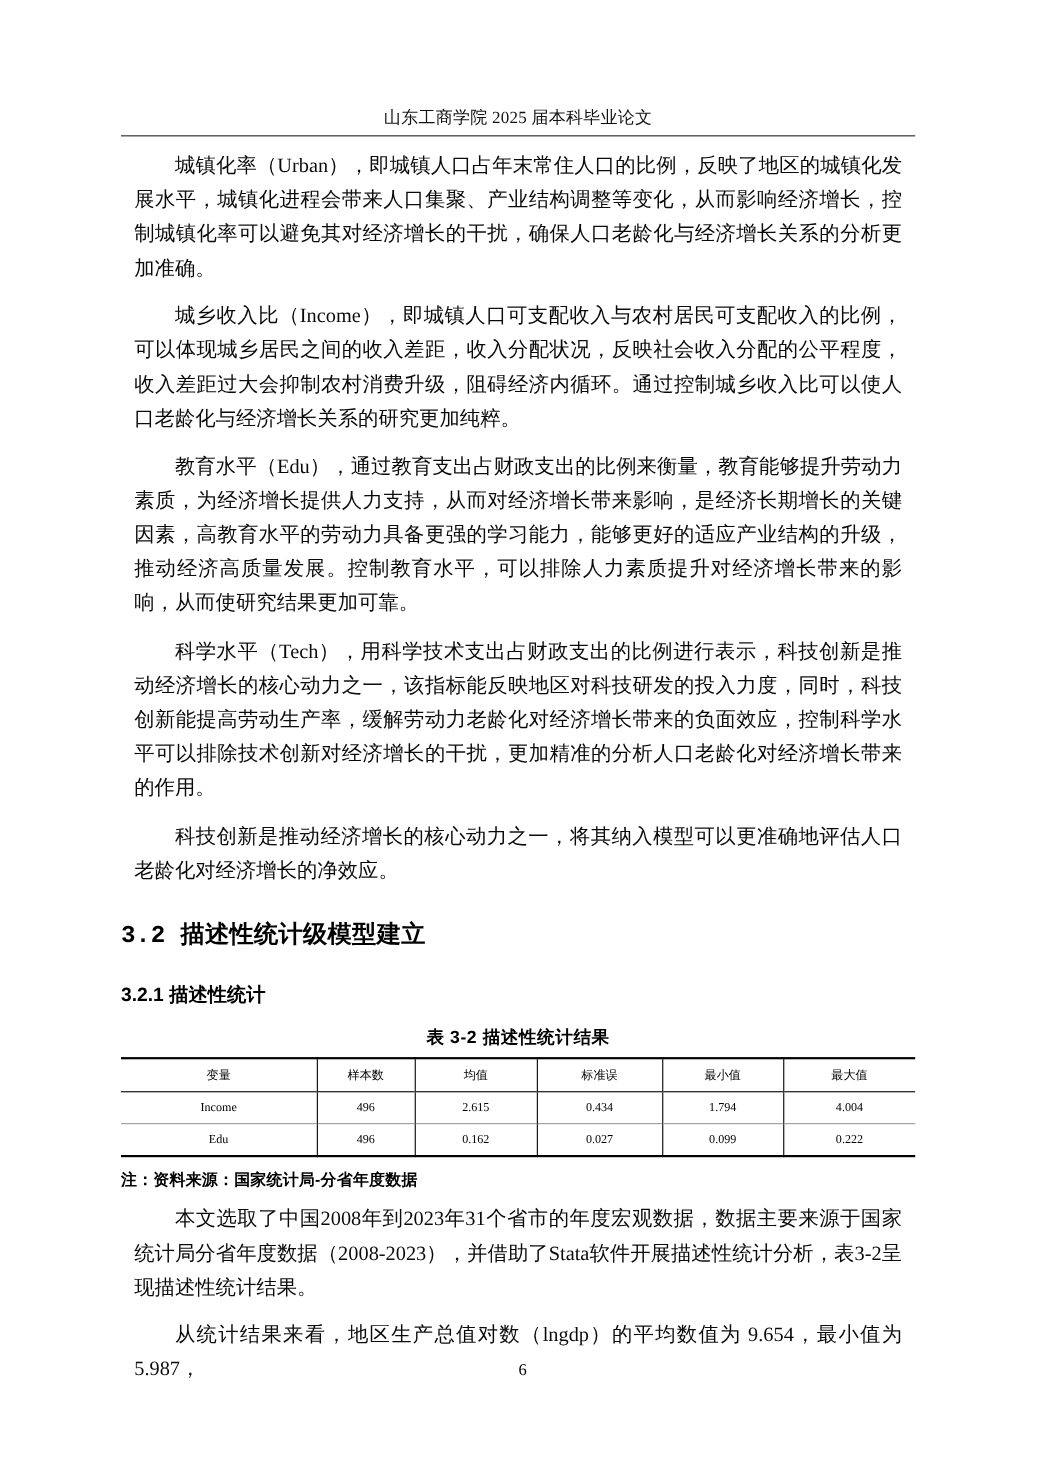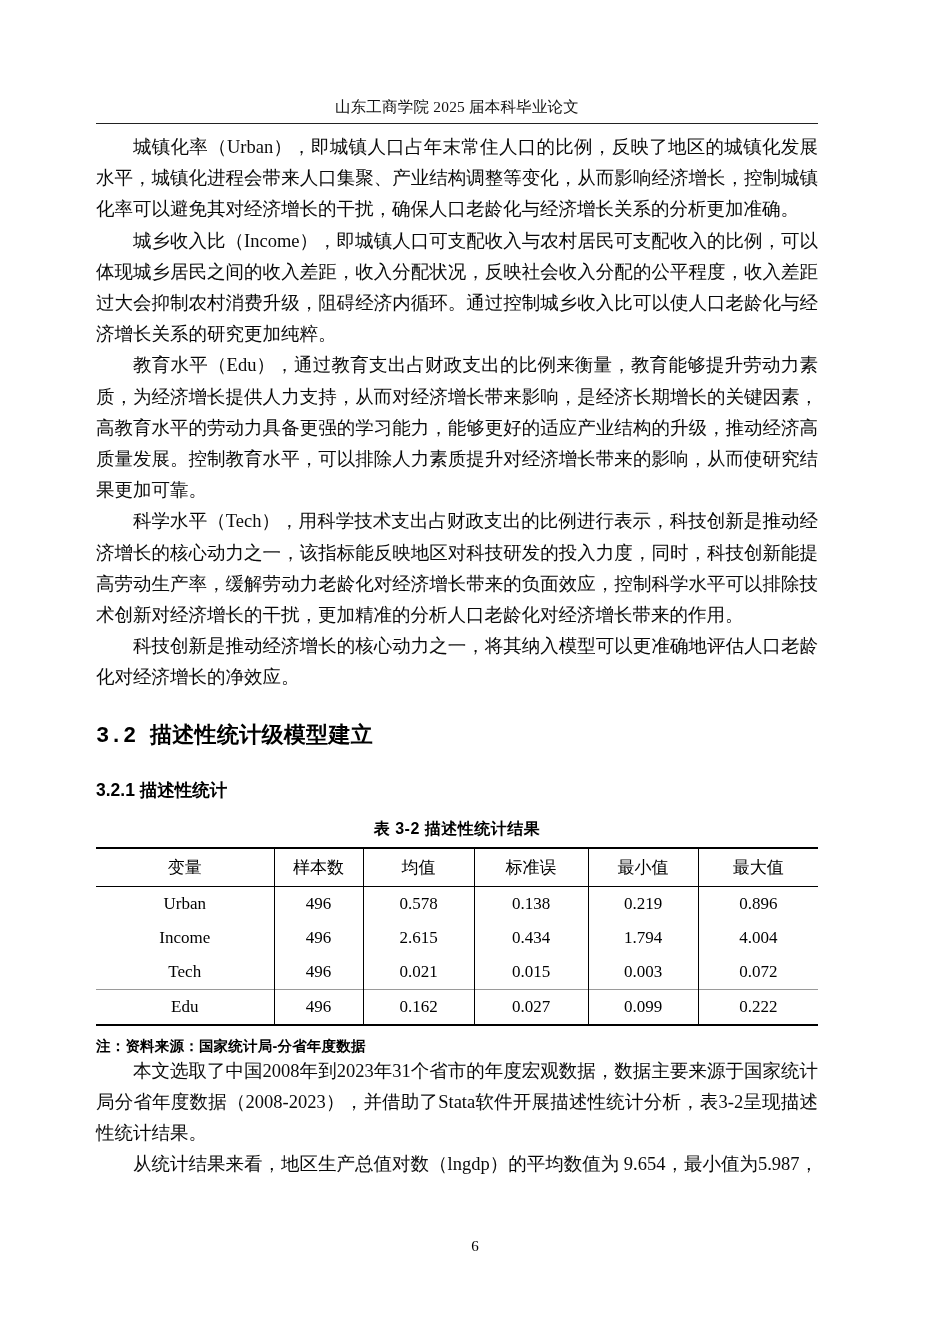"山东工商学院 2025 届本科毕业论文" .content { left: 96px -> 110px }
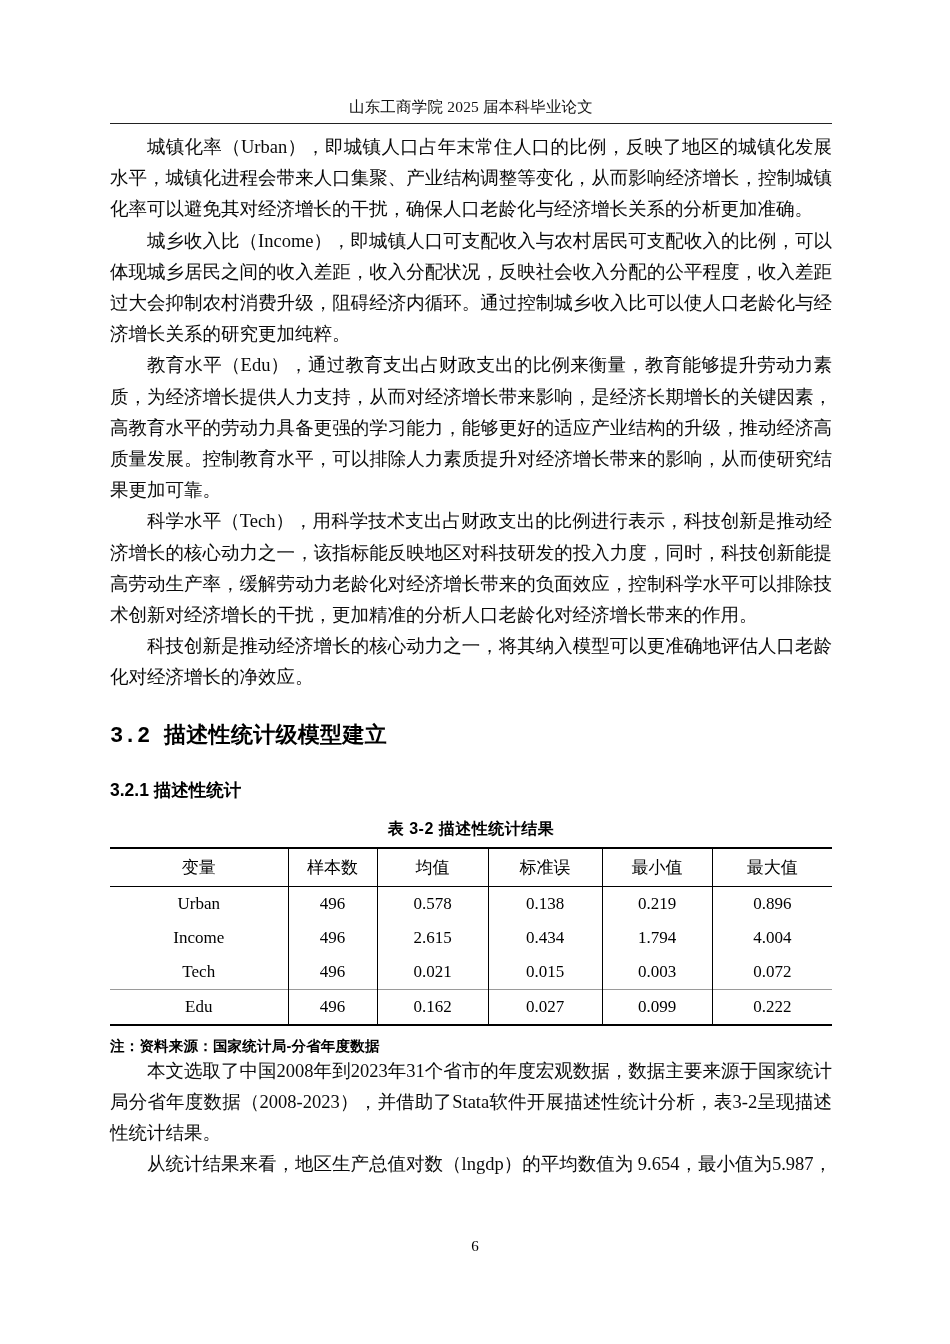"城镇化率（Urban），即城镇人口占年末常住人口的比例，反映了地区的城镇化发展水" p.body-par { margin: 0 -> 12px }
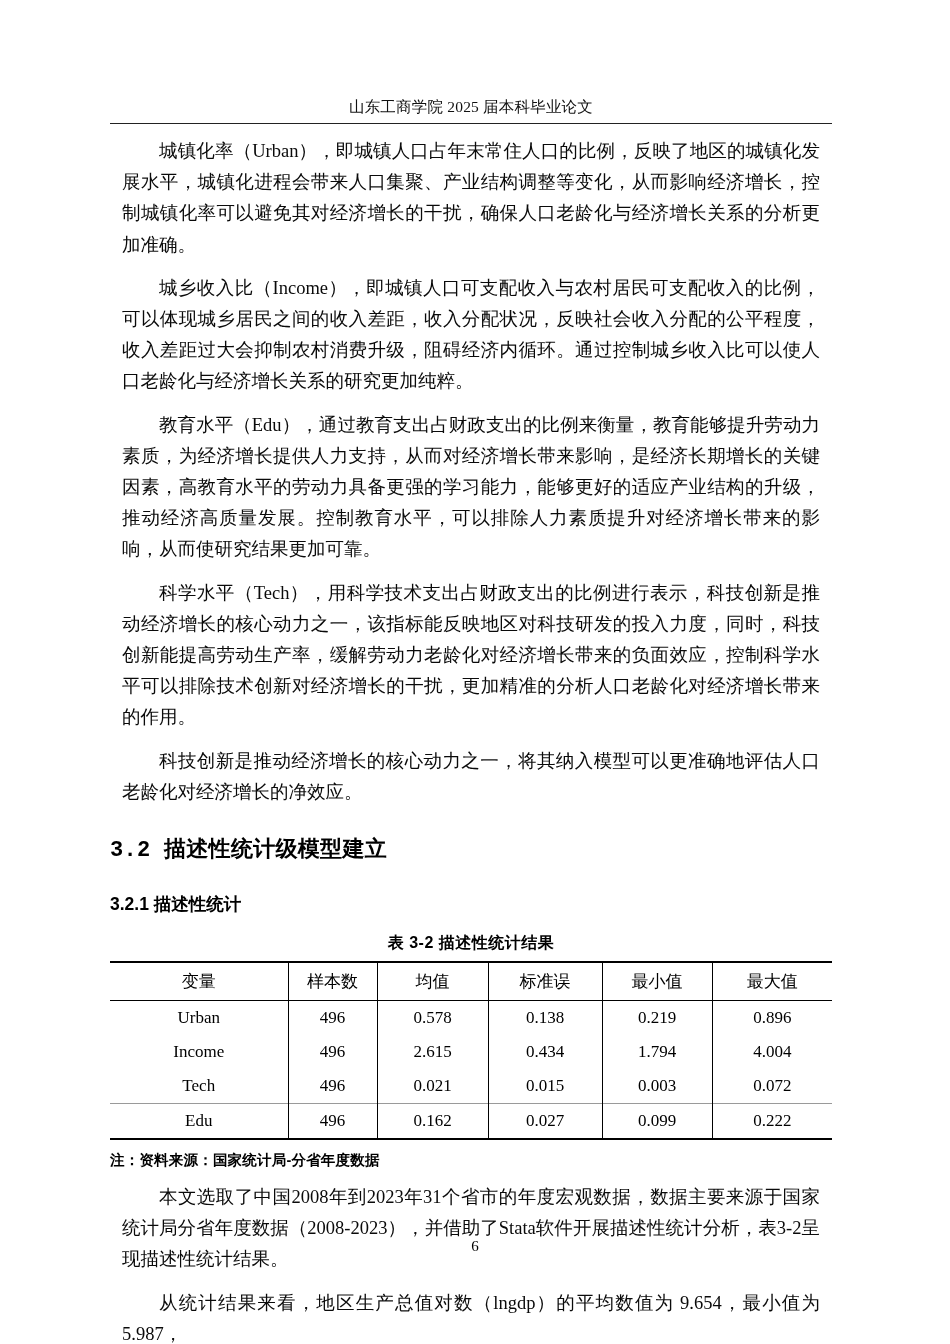"变量" table.stat { font-size: 17px -> 11px }
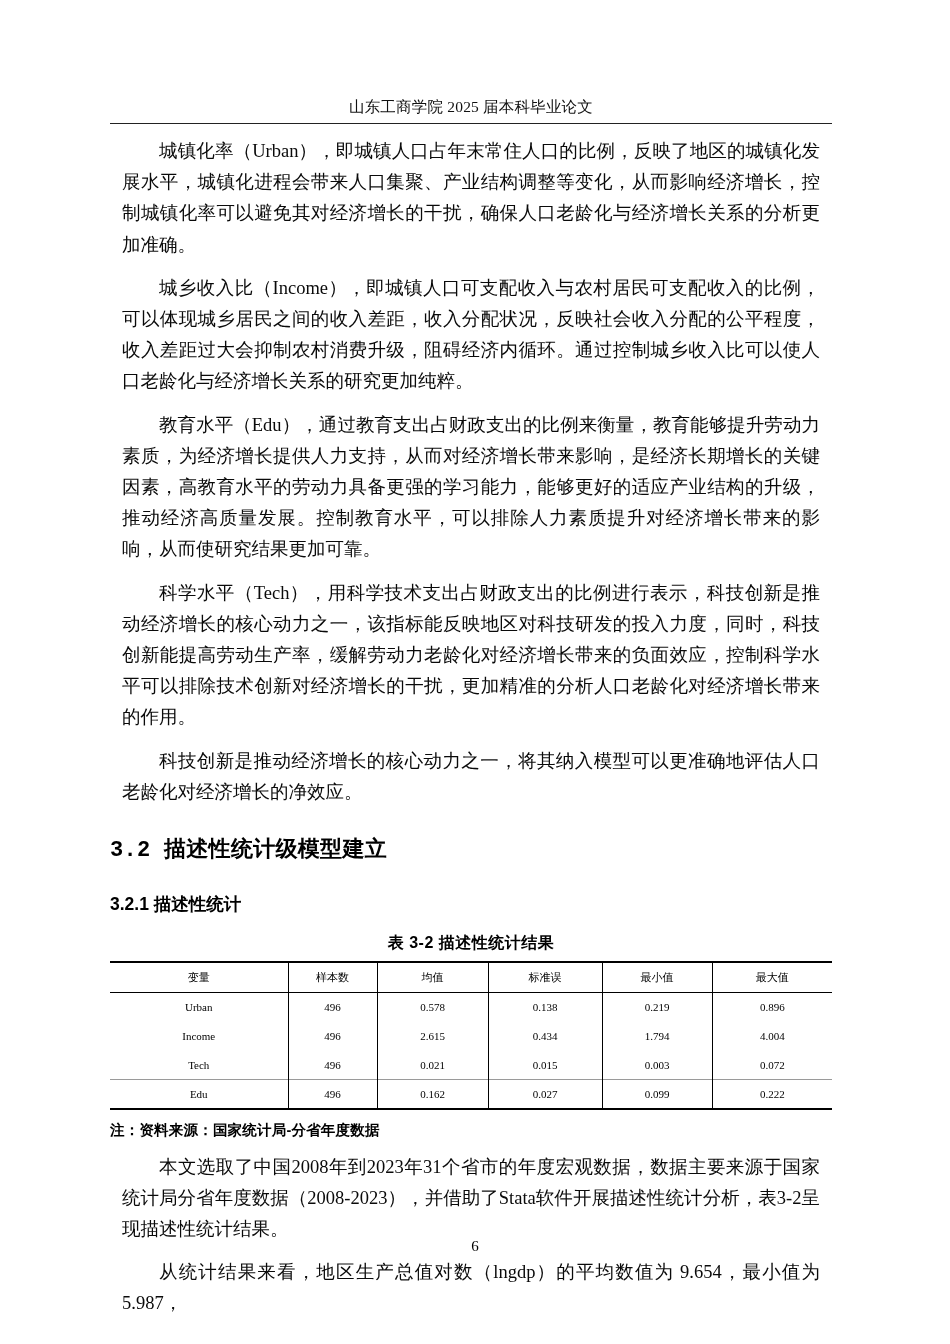"Urban" tr { html: <tr> <td>Urban</td> <td>496</td> <td>0.578</td> <td>0.138</td> <td>0.219</td> <td>0.896</td> </tr> -> none }
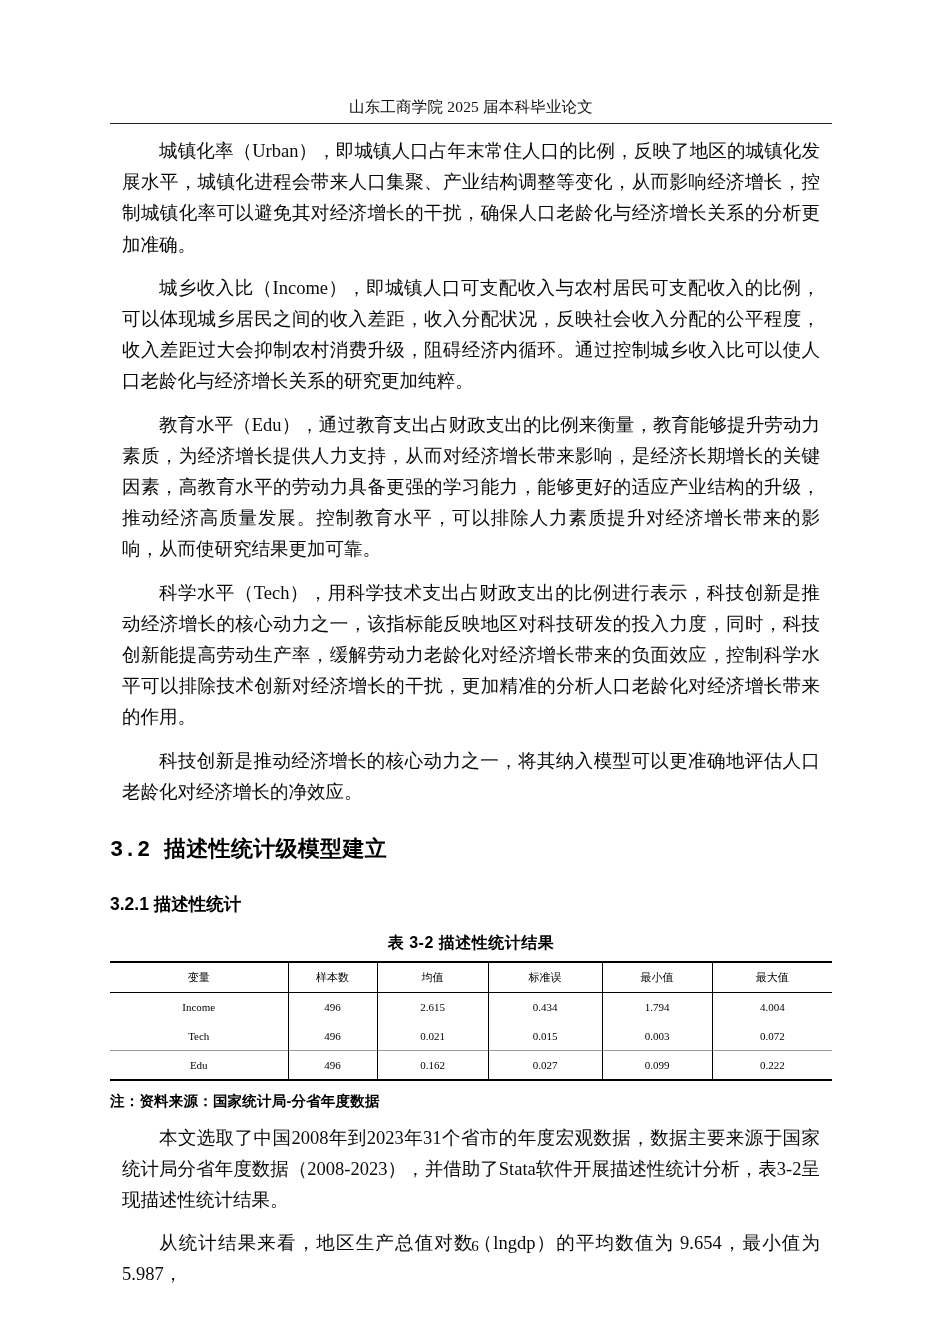"Tech" tr { html: <tr> <td>Tech</td> <td>496</td> <td>0.021</td> <td>0.015</td> <td>0.003</td> <td>0.072</td> </tr> -> none }
